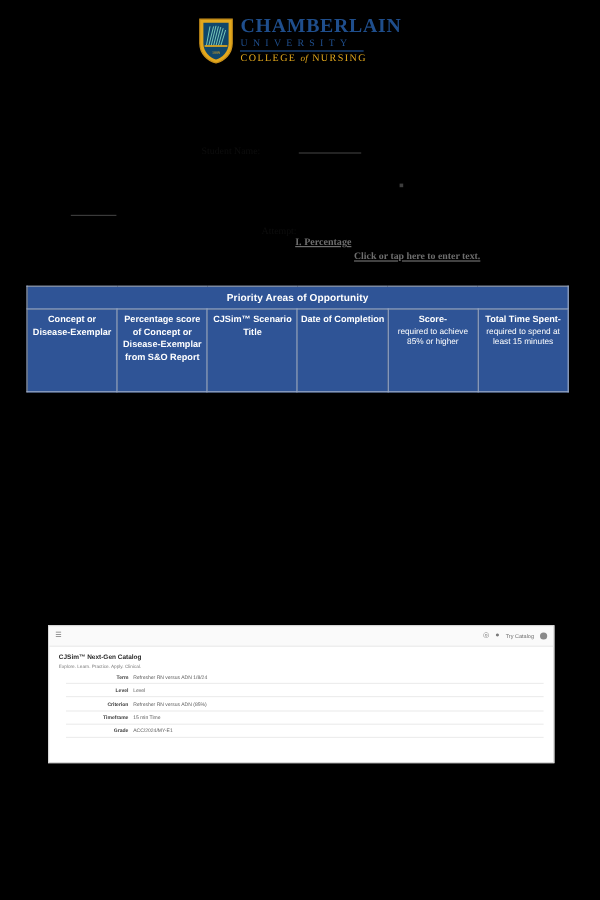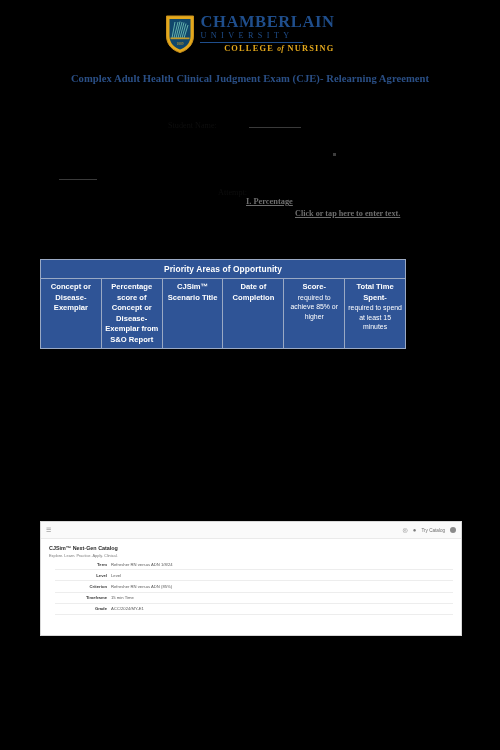"COLLEGE of NURSING" .logo-con { font-weight: bold -> normal; text-align: right -> none }
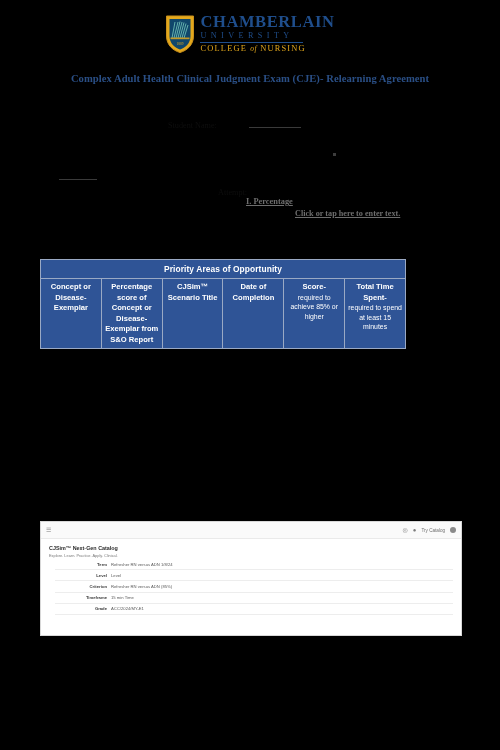"Complex Adult Health Clinical Judgment" div { html: <div>Complex Adult Health Clinical Judgment Exam (CJE)- Relearning Agreement</div> -> none }
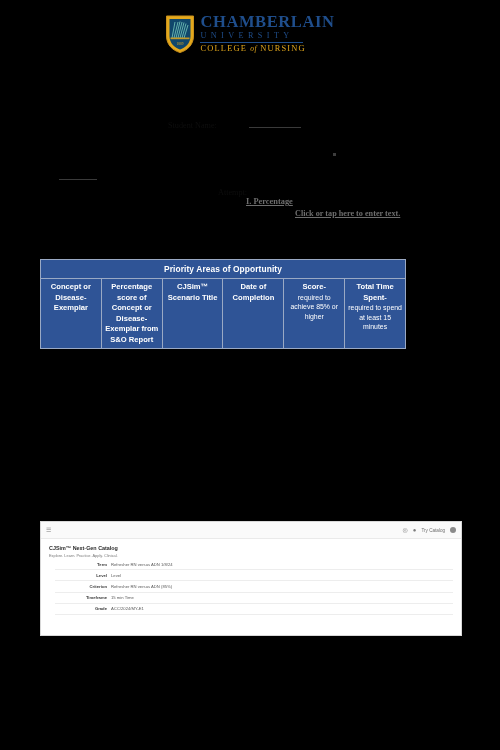"Priority Areas of Opportunity" #priority-table { left: 40px -> 22px; margin-top: 21px -> none; width: 366px -> 452px }
